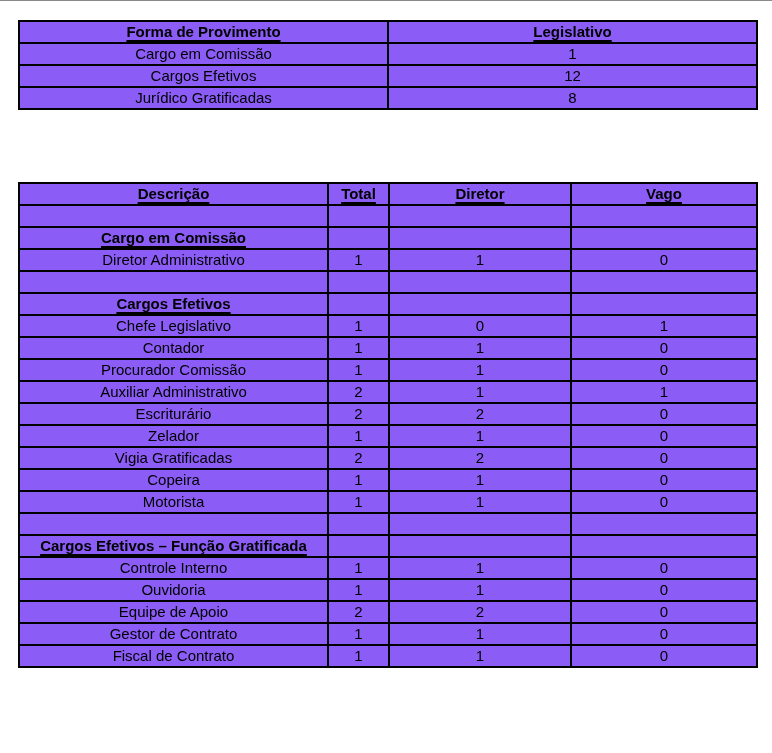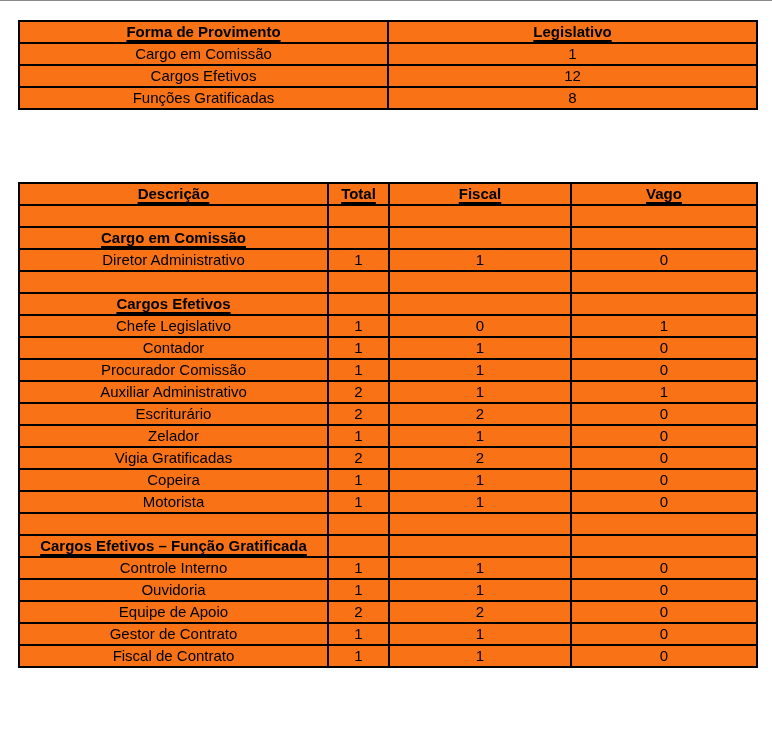"Forma de Provimento" table { background: #f97316 -> #8b5cf6 }
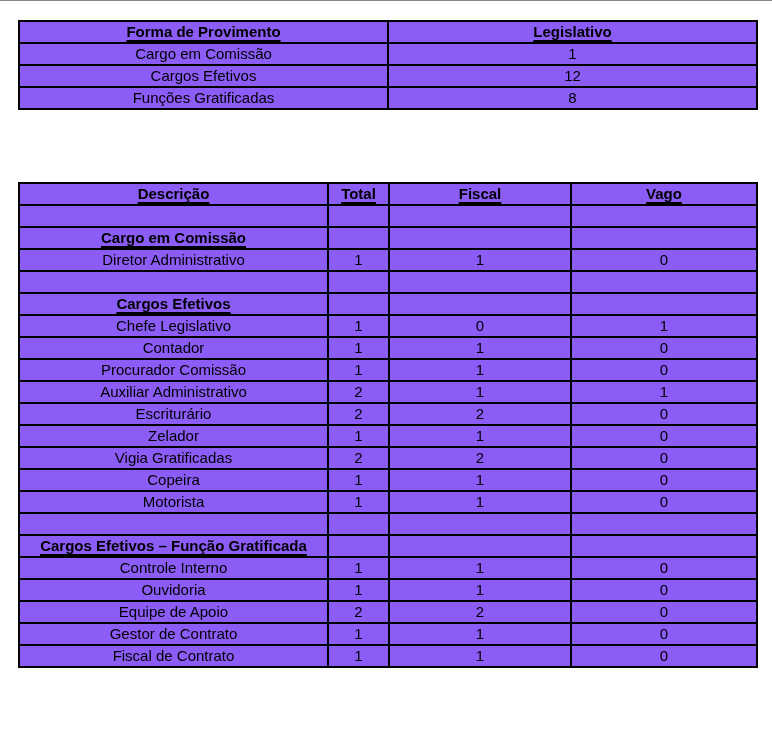"Funções Gratificadas" td { text: Funções -> Jurídico }
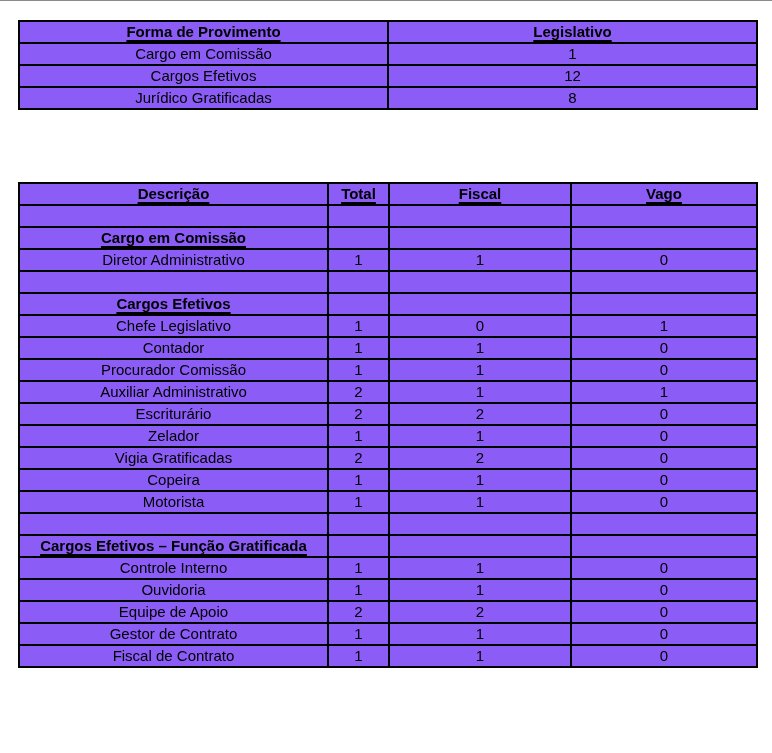"Fiscal" th { text: Fiscal -> Diretor }
